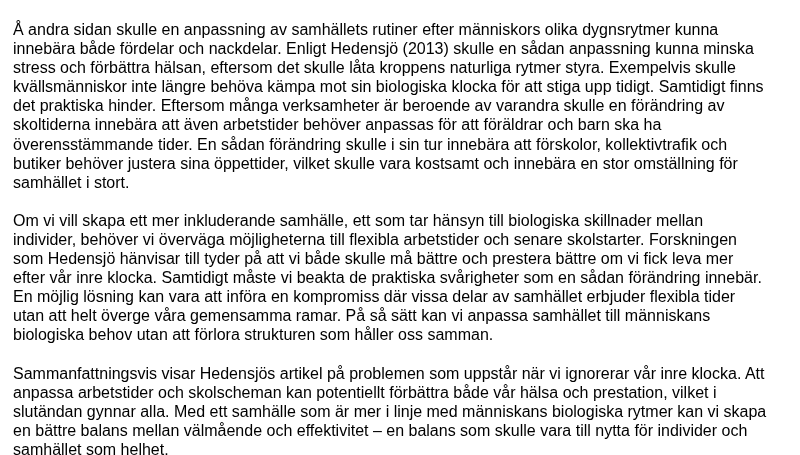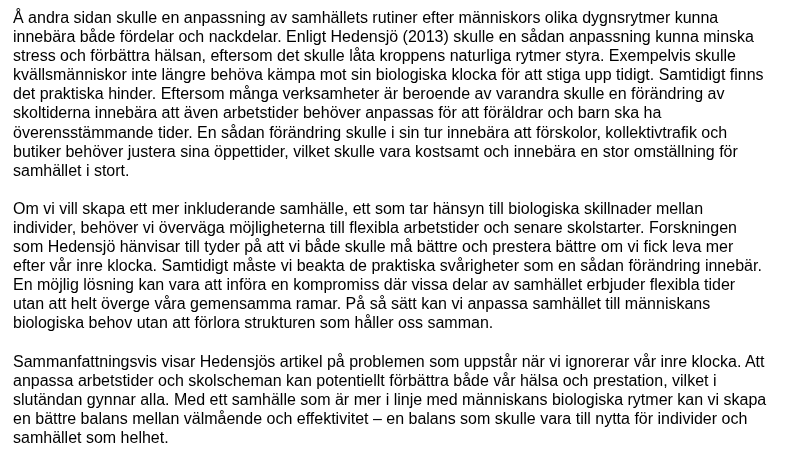"Å andra sidan skulle en" .doc p { margin: 4px 0 19px 0 -> 16px 0 19px 0 }
